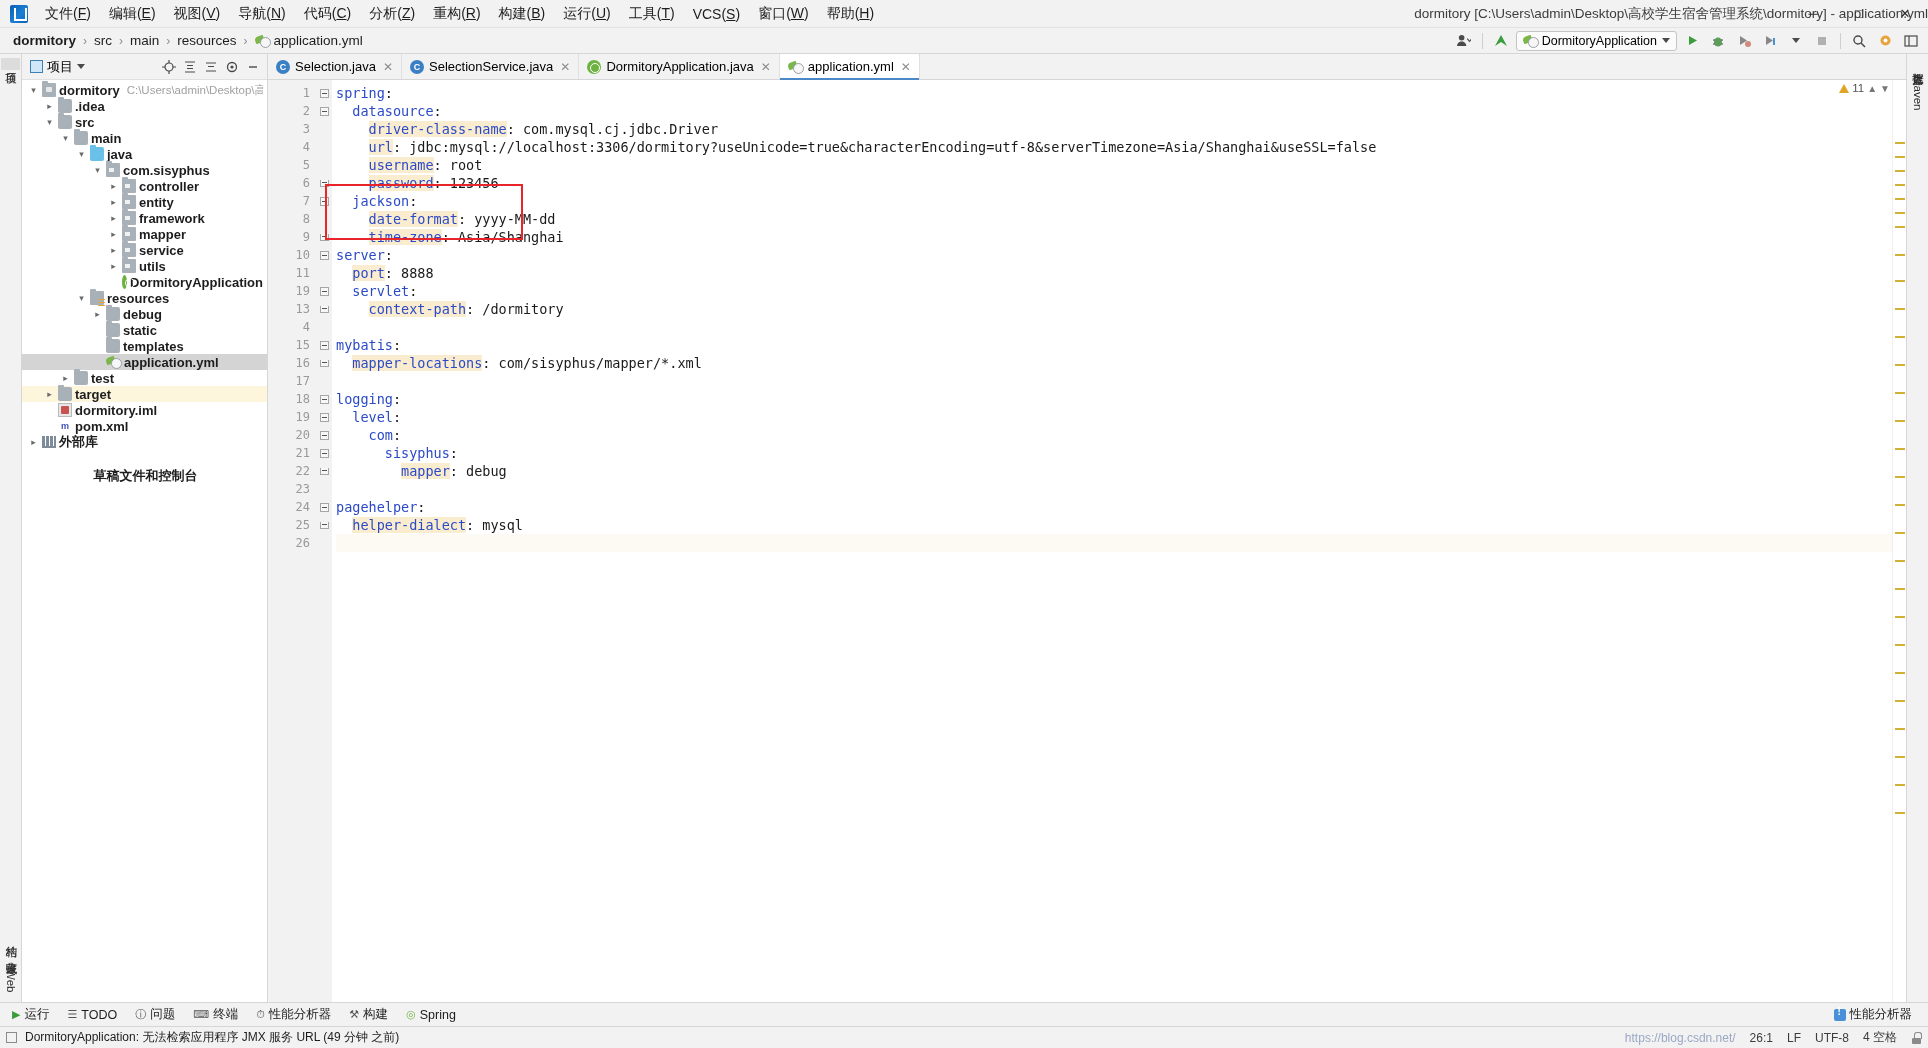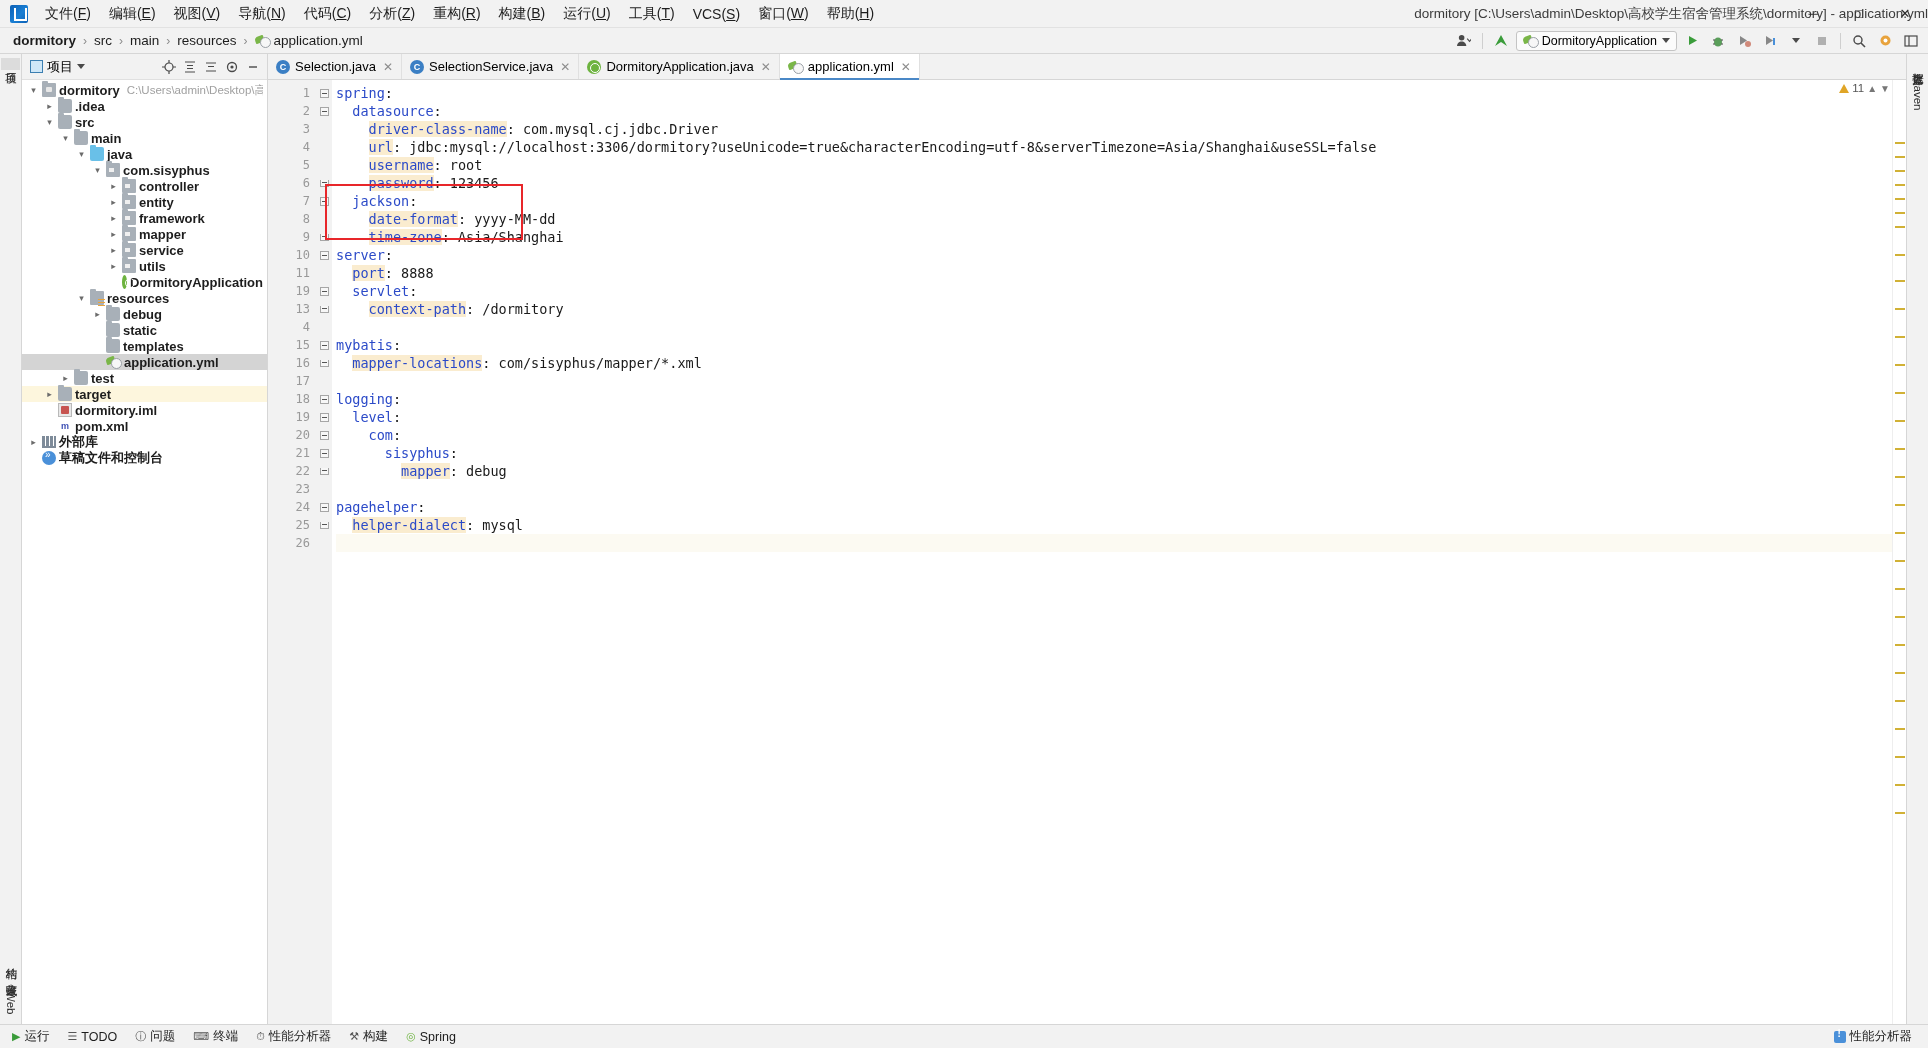"草稿文件和控制台" div.trow { flex-direction: none -> column }
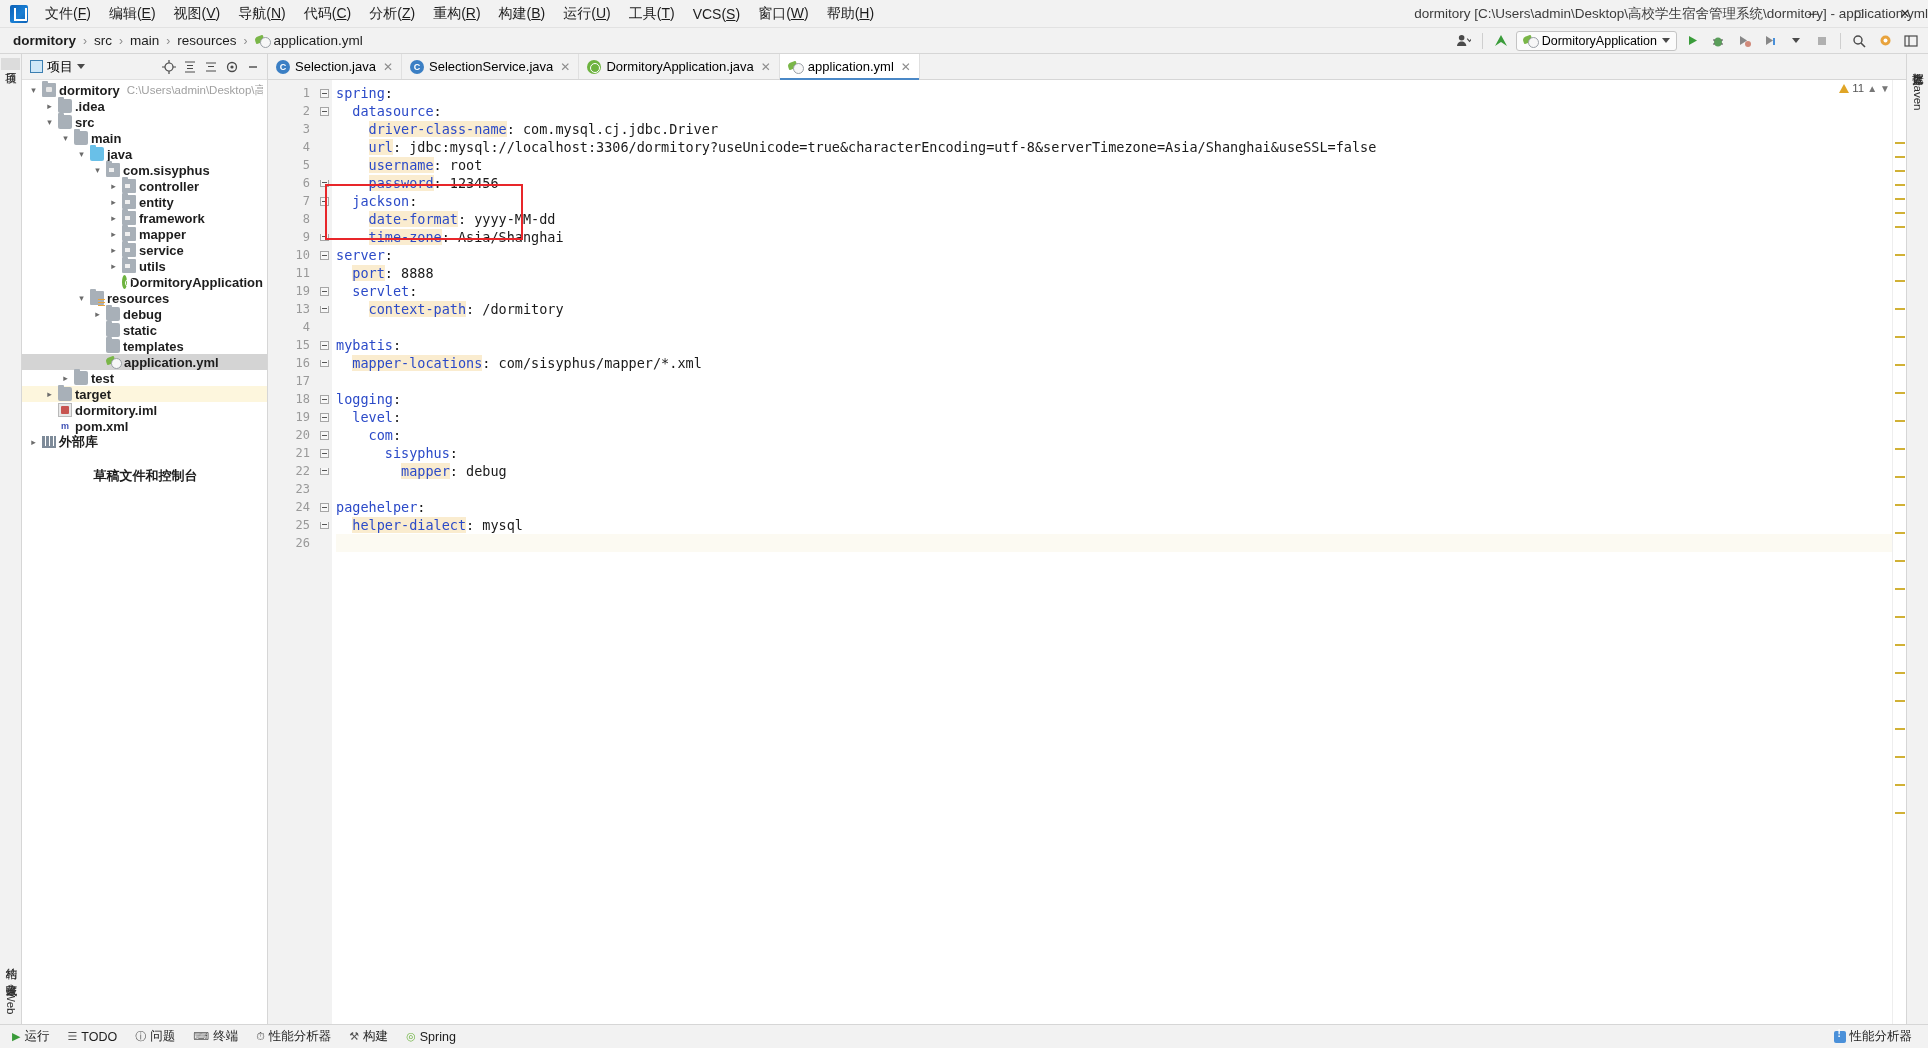"DormitoryApplication: 无法检索应用程序 JMX 服务" div.statusbar { html: none -> <div> <span></span> <span>DormitoryApplication: 无法检索应用程序 JMX 服务 URL (49 分钟 之前)</span> <span> <span>https://blog.csdn.net/</span> <span>26:1</span> <span>LF</span> <span>UTF-8</span> <span>4 空格</span> <span></span> </span> </div> }
